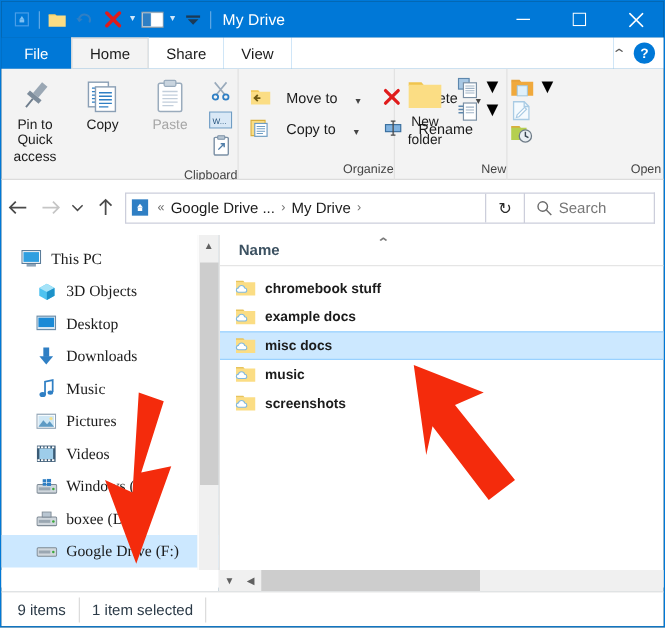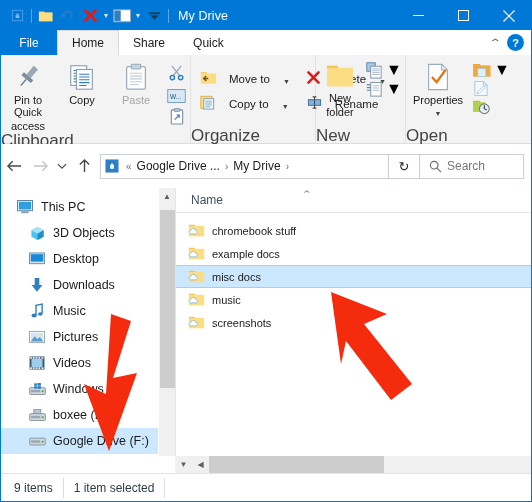"Quick" div.tab { text: Quick -> View }
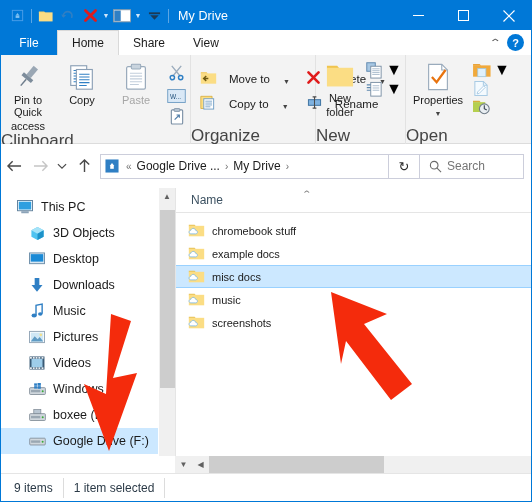"Properties" div.bigbtn { html: <div> <svg> <path></path> <path></path> <path></path> </svg> <div>Properties</div> <div>▼</div> </div> -> none }
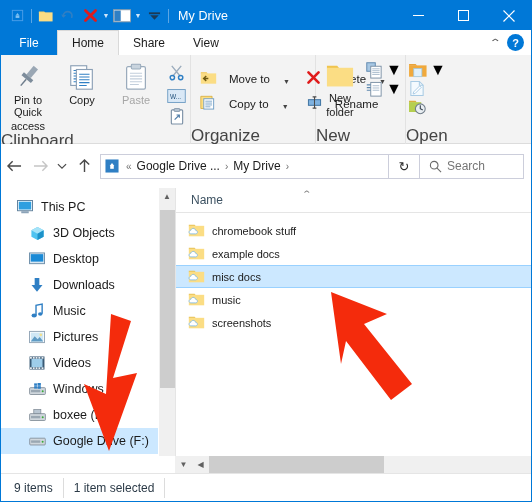"Clipboard" .rgroup-label { font-size: 17px -> 10px; text-align: left -> right }
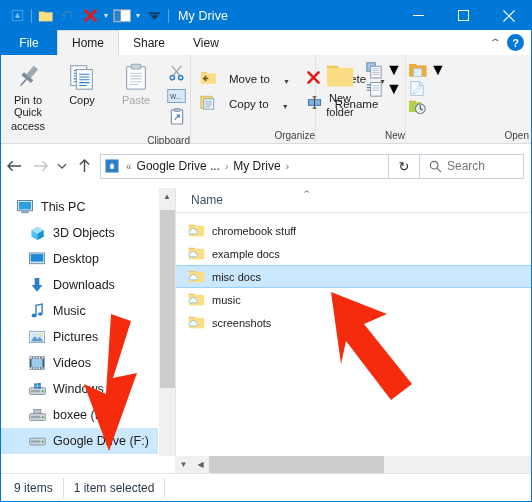"This PC" .tree-item .ti-label { font-family: none -> Liberation Serif, serif }
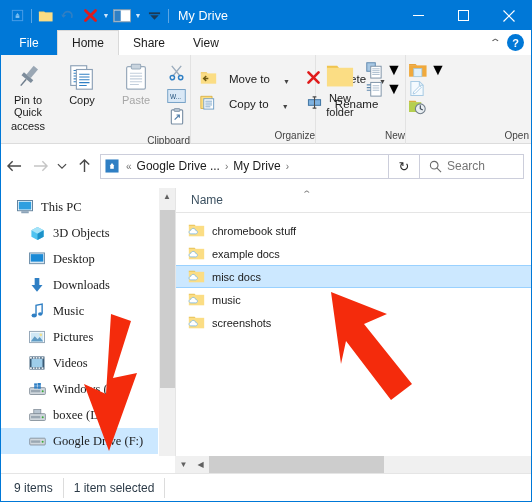"Name" .filepane { font-weight: none -> bold }
